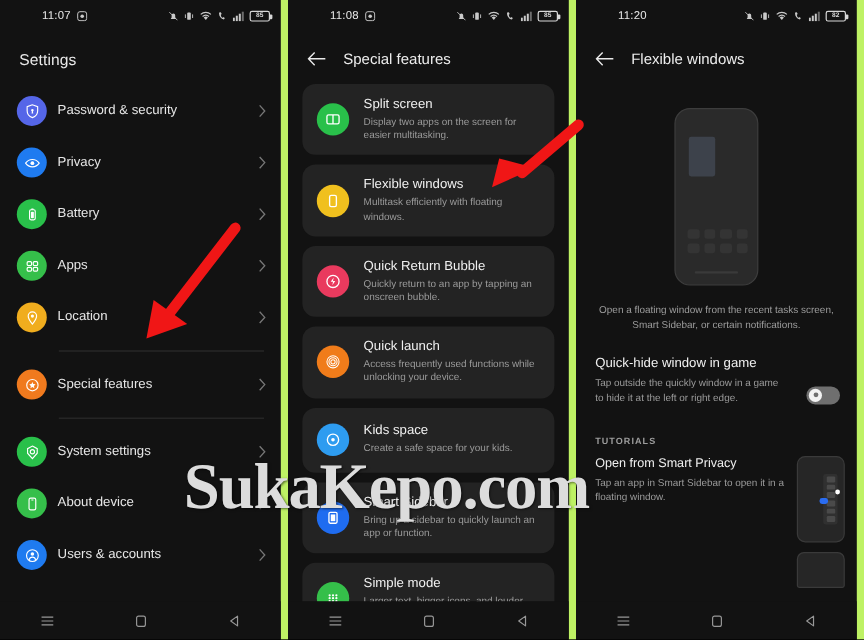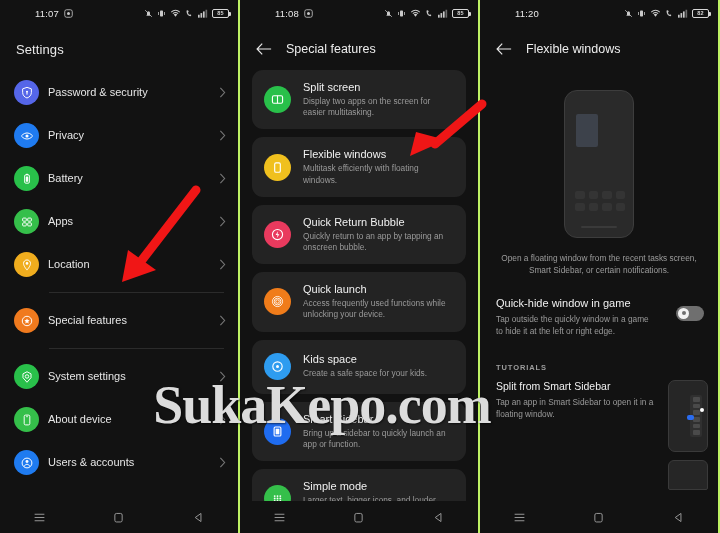"11:07" .panel { border-right: 2px solid #bef264 -> 6px solid #bef264 }
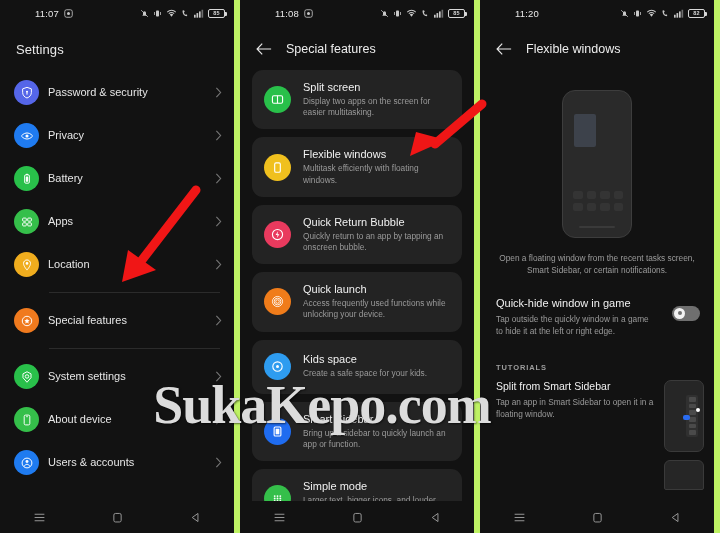"Quick-hide window in game" .setting-row { align-items: flex-start -> flex-end }
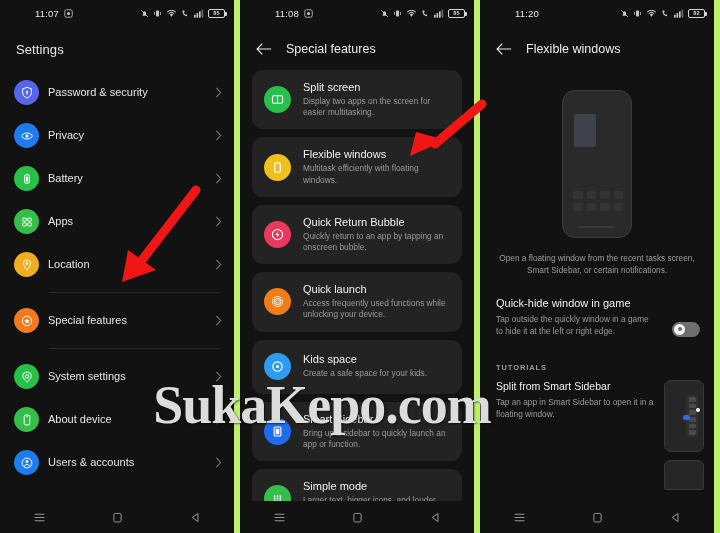"Split from Smart Sidebar" div.tut-ttl { text: Split from Smart Sidebar -> Open from Smart Privacy }
